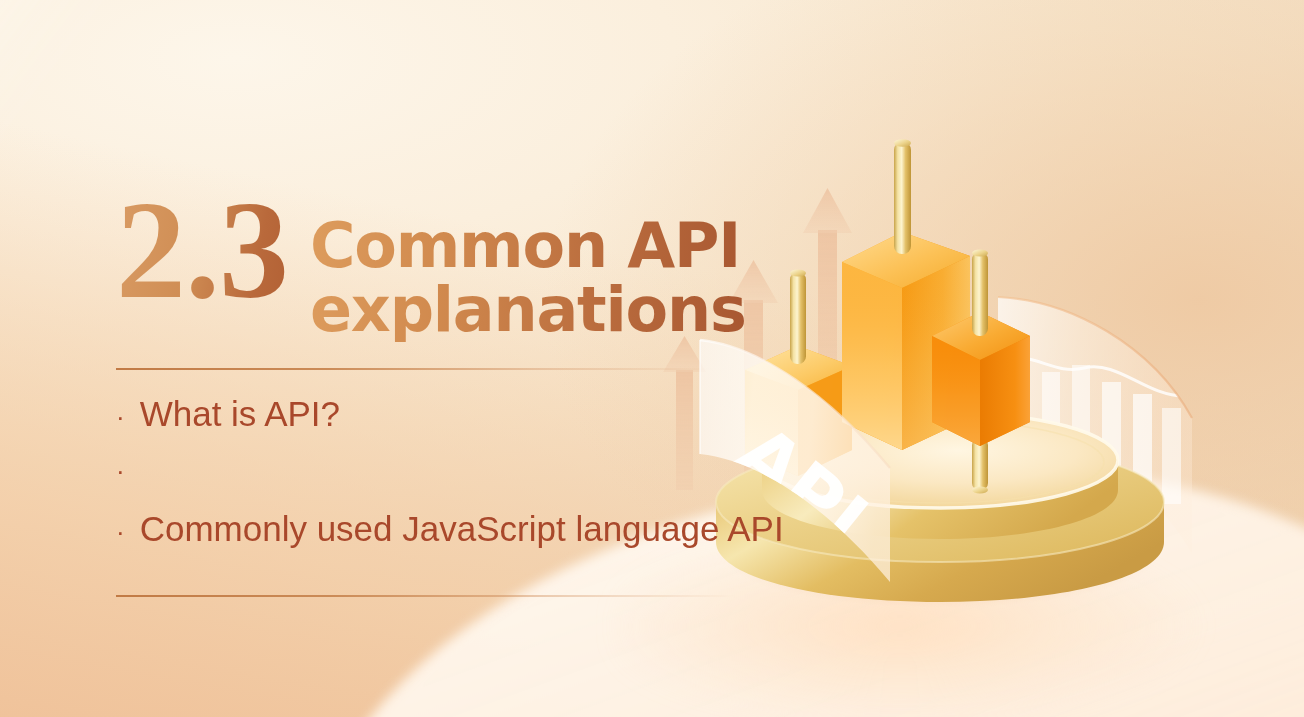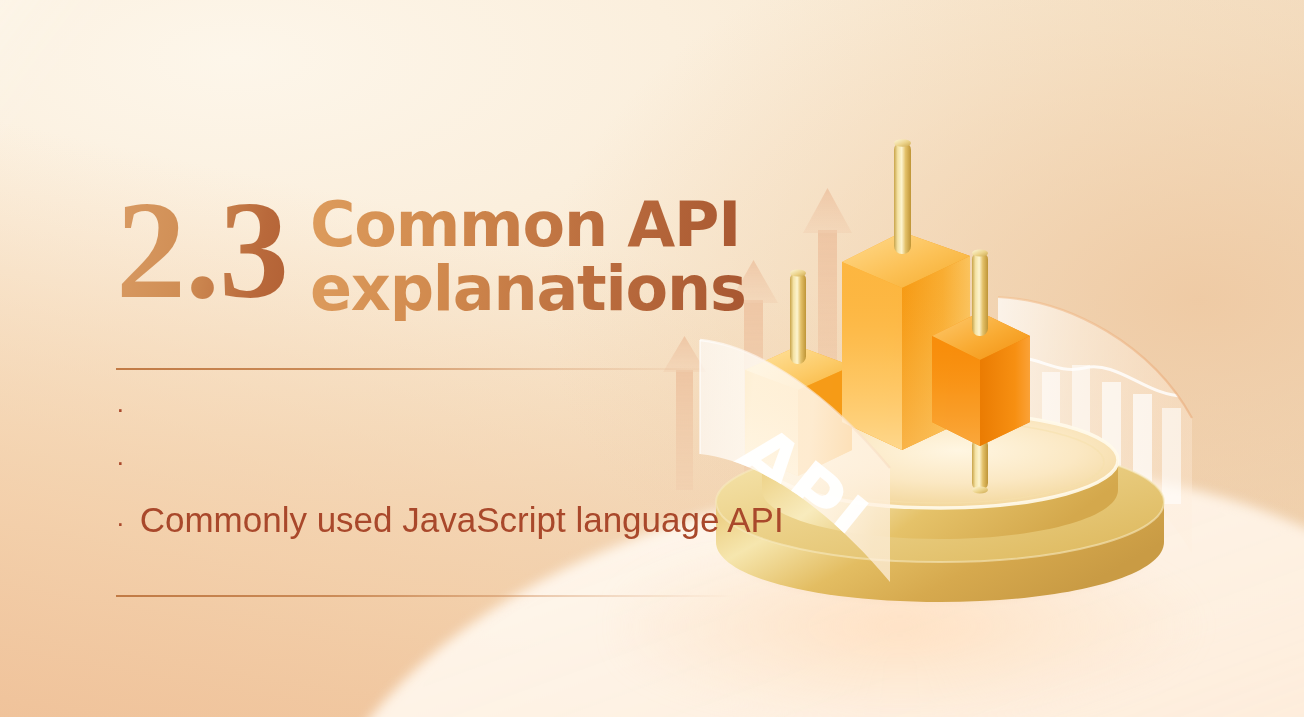"Common API" .title { margin-top: 7px -> 28px }
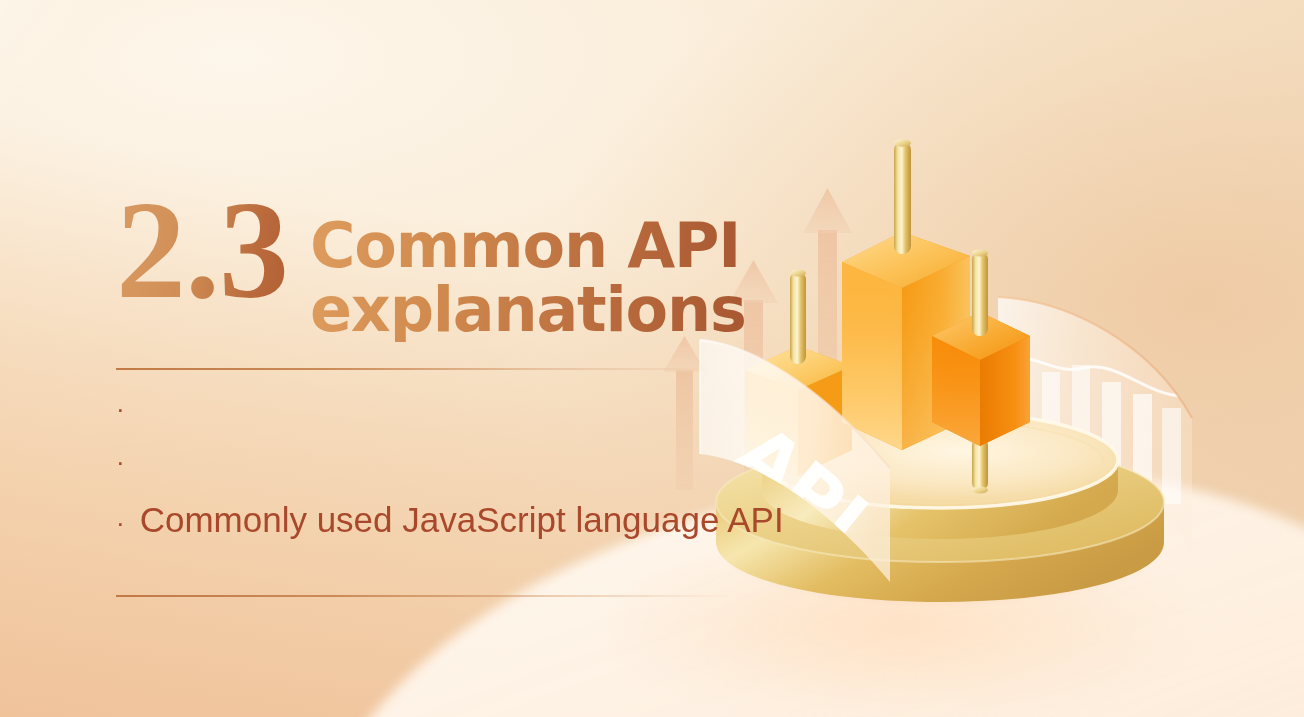"What is API?" span { html: none -> <span>What is API?</span> }
